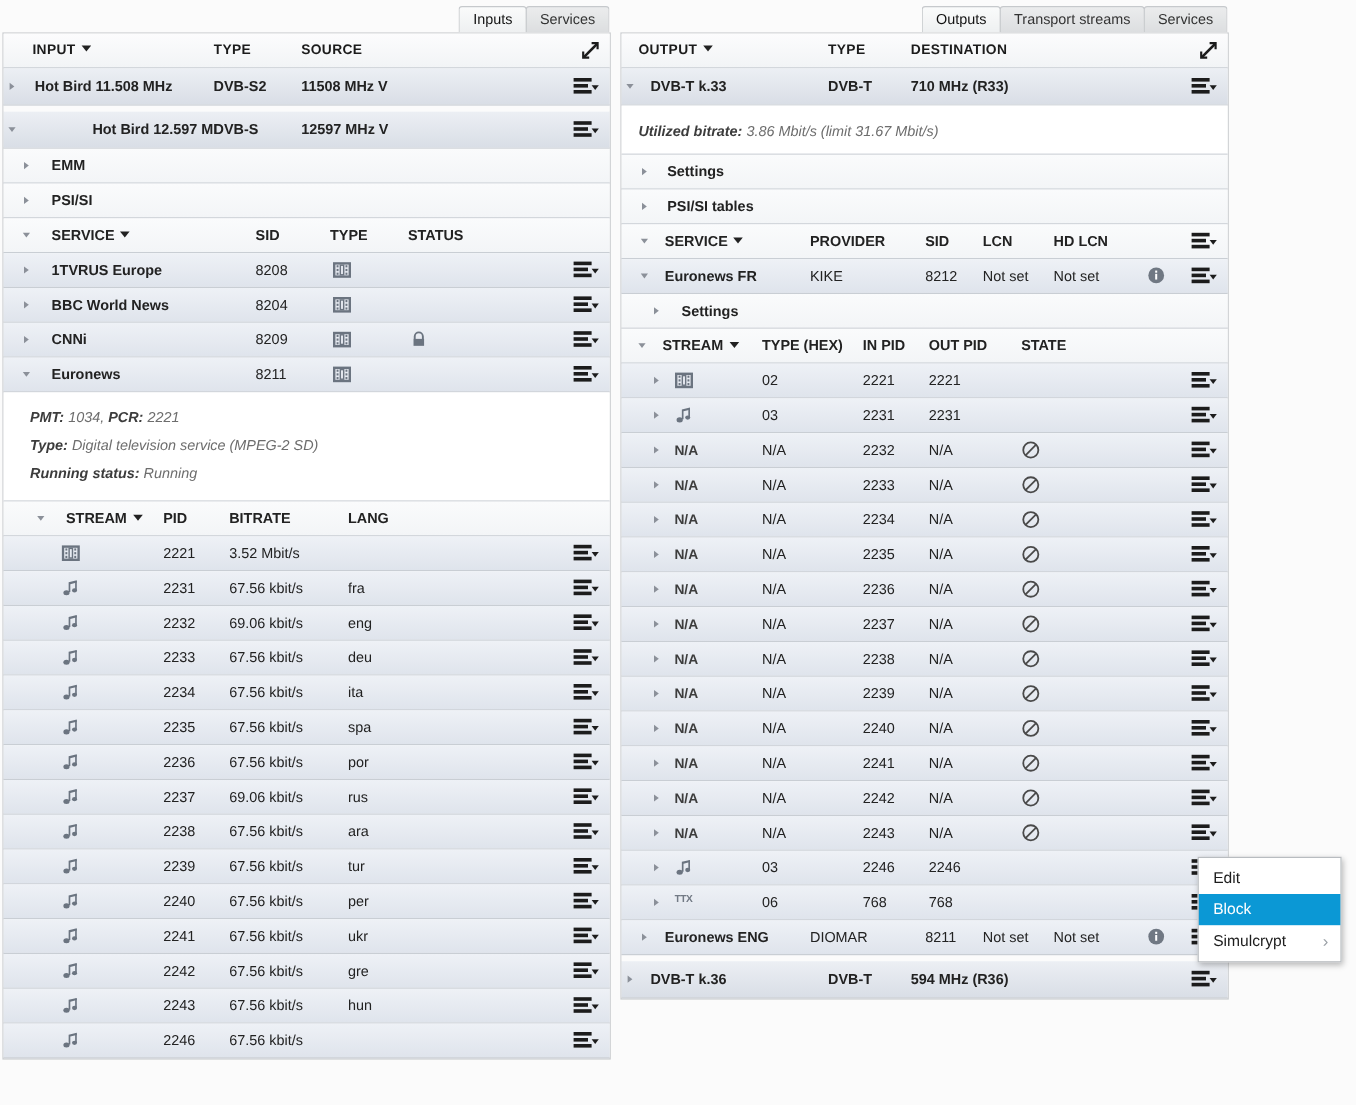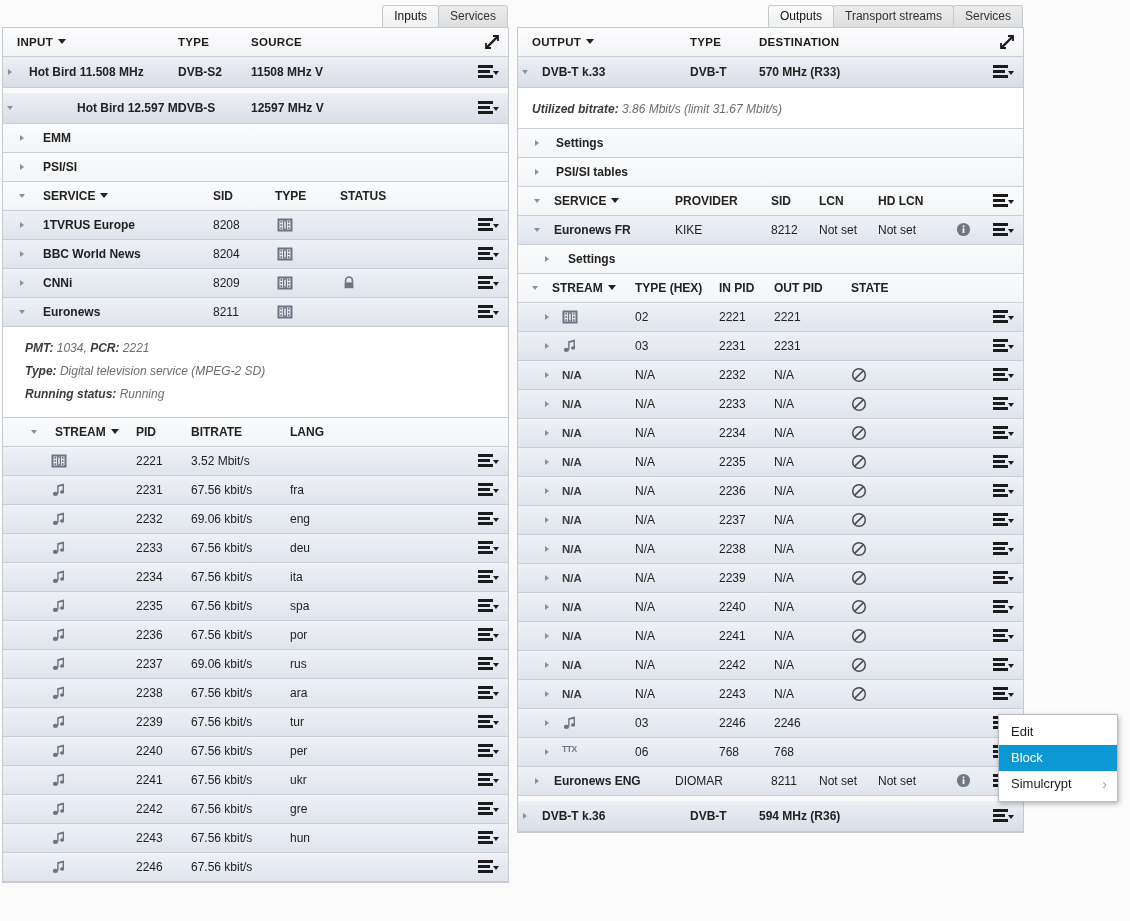"INPUT" span.cell { left: 14px -> 24px }
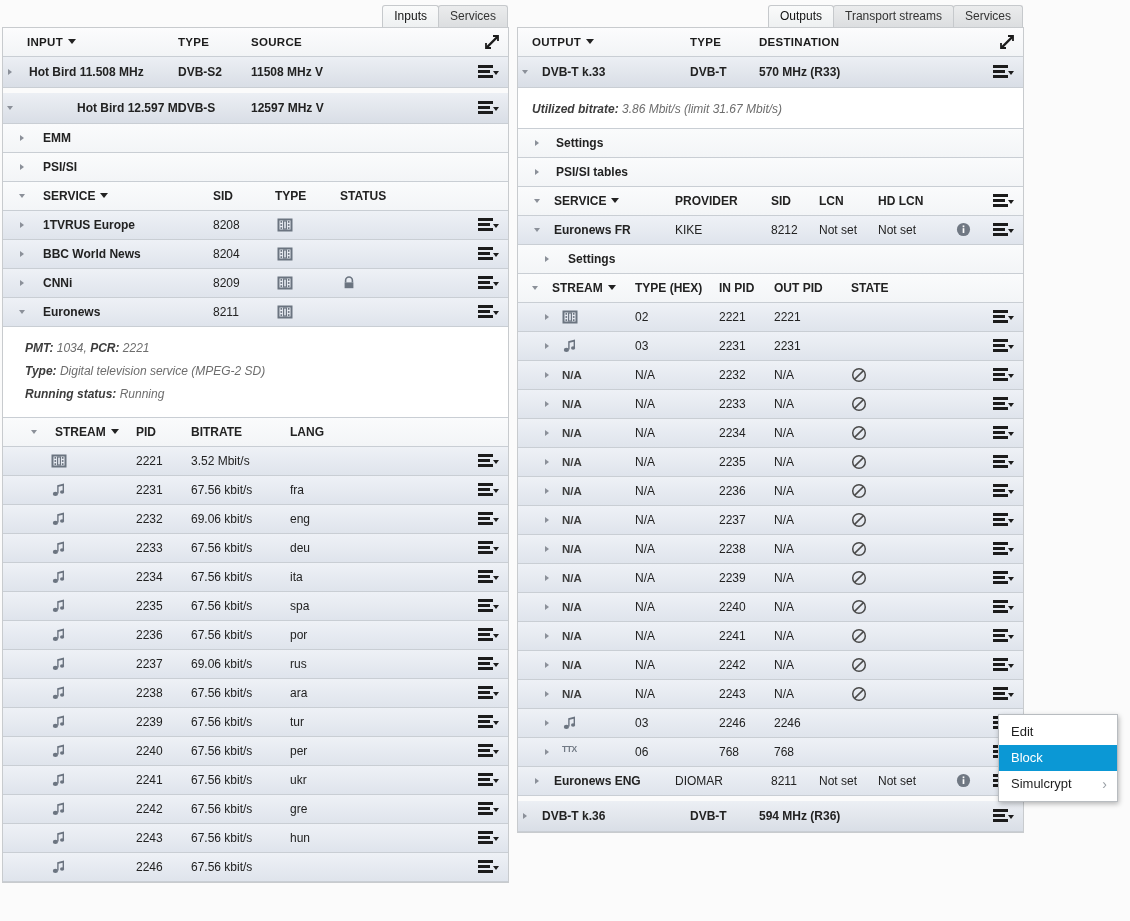"570 MHz (R33)" span.cell { text: 570 -> 710 }
